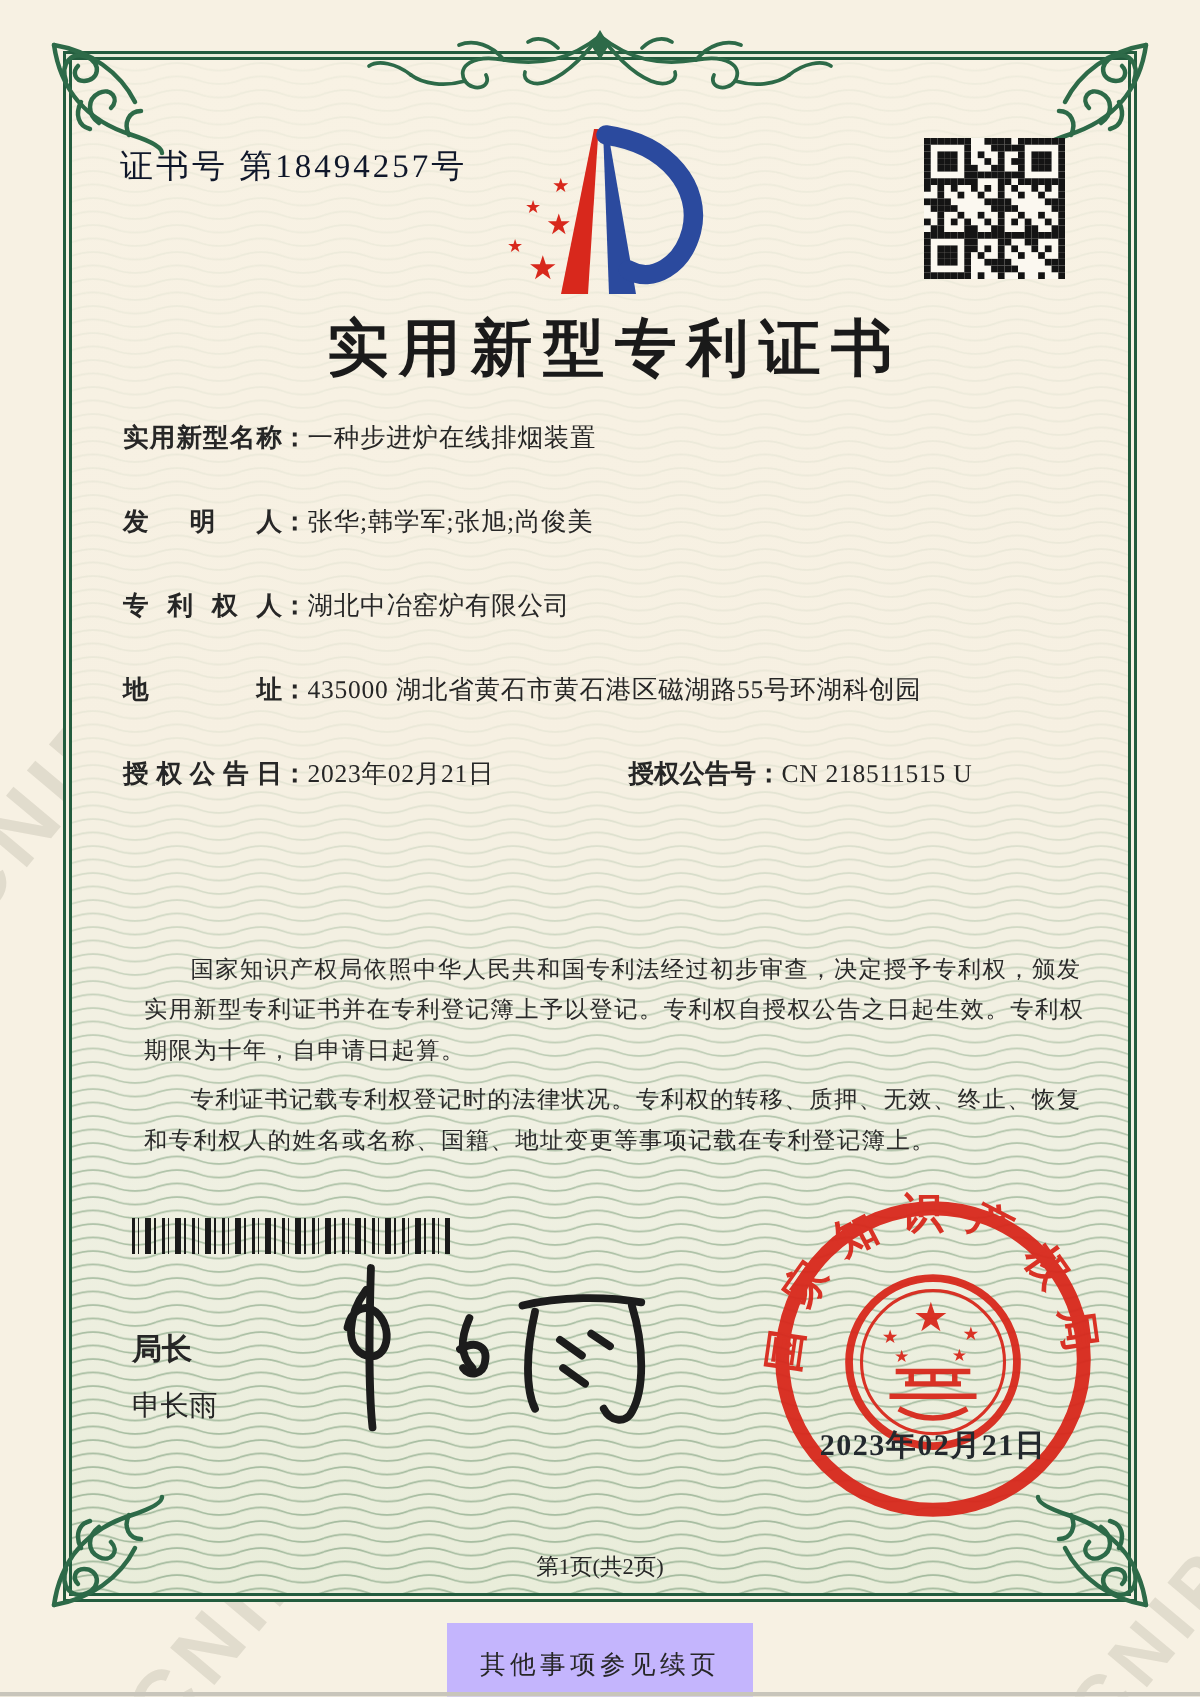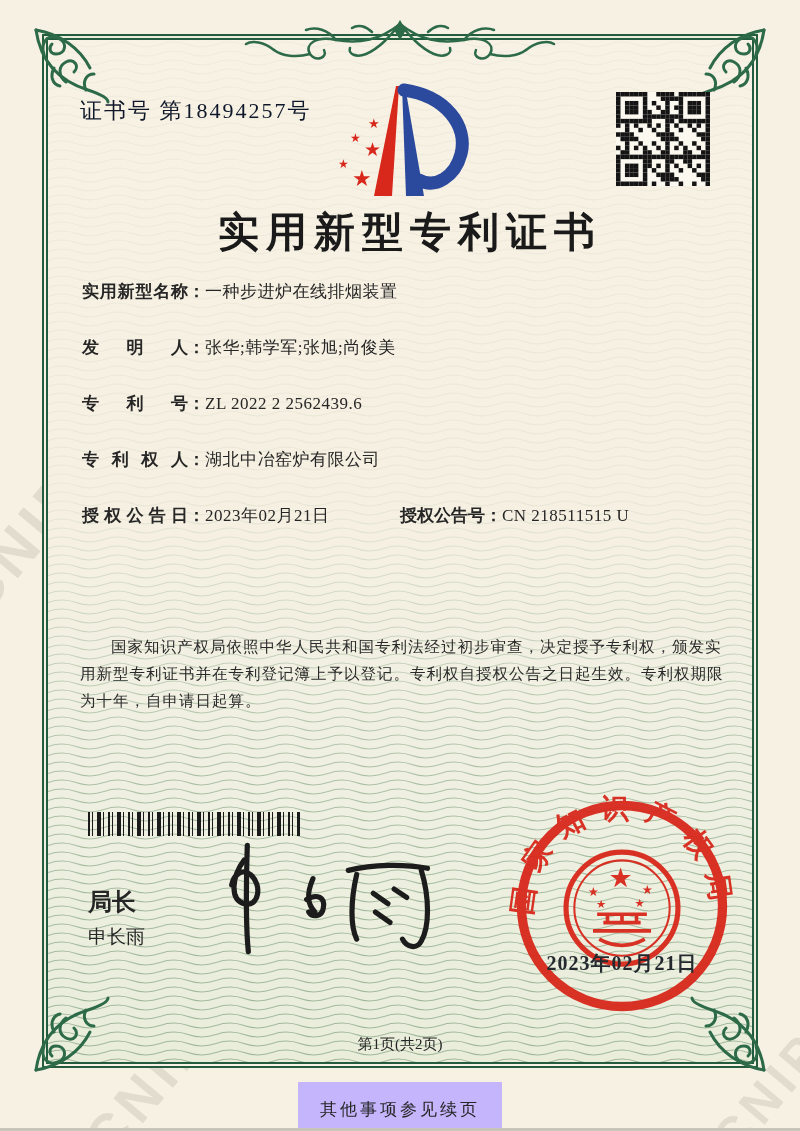"专利号：ZL 2022 2 2562439.6" div.field-row { html: <div> <span>专利号</span><span>：</span><span>ZL 2022 2 2562439.6</span> </div> -> none }
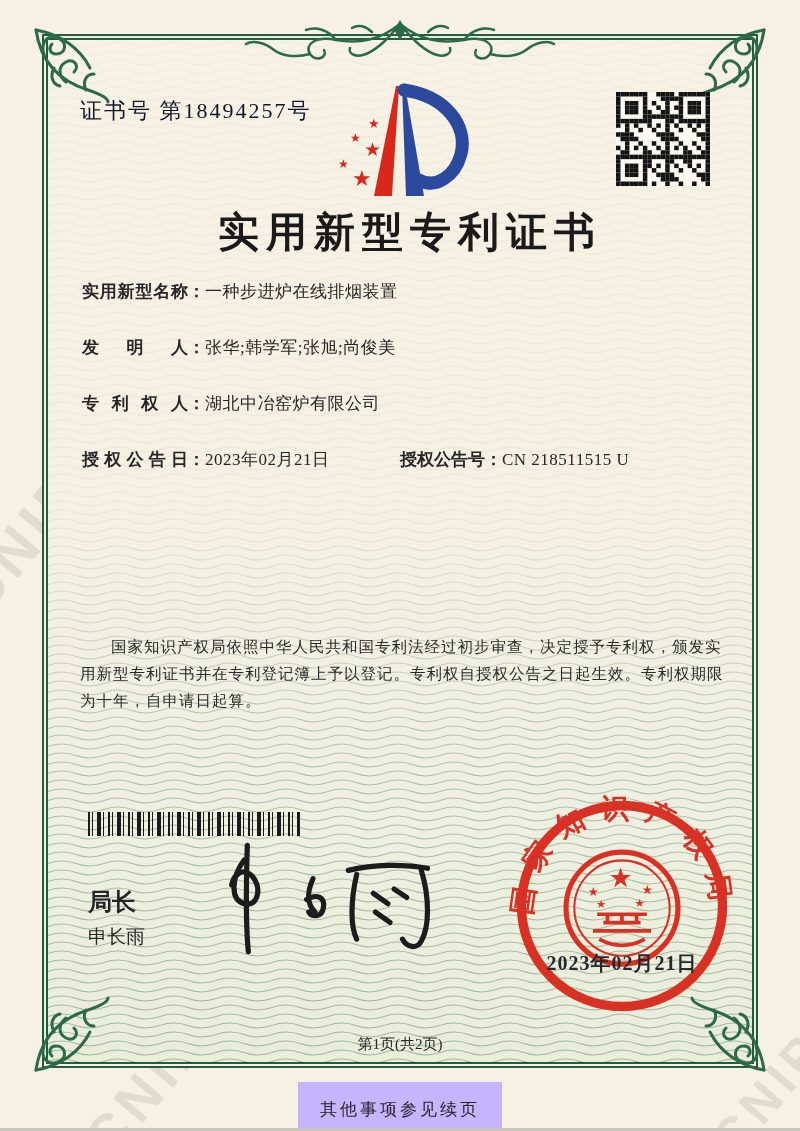"地址：435000 湖北省黄石市黄石港区磁湖路55号环湖科创园" div.field-row { html: none -> <div> <span>地址</span><span>：</span><span>435000 湖北省黄石市黄石港区磁湖路55号环湖科创园</span> </div> }
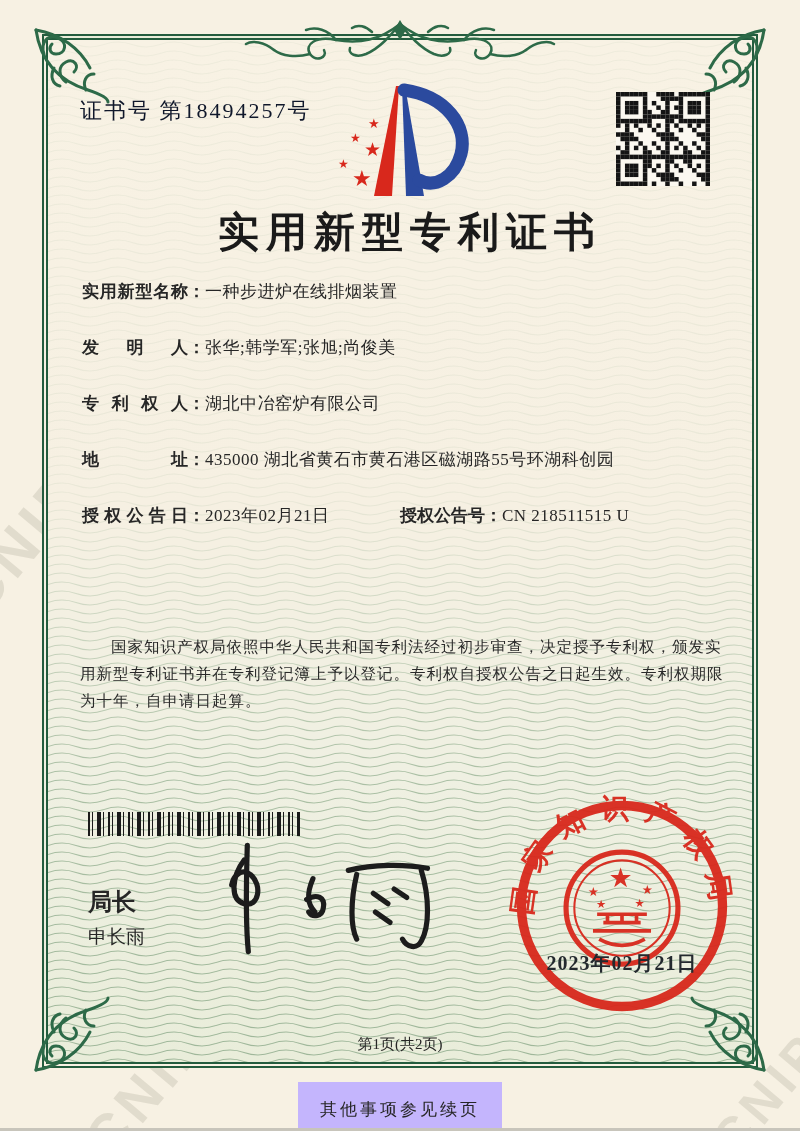"授权公告号" span.flabel { margin-left: none -> 19px }
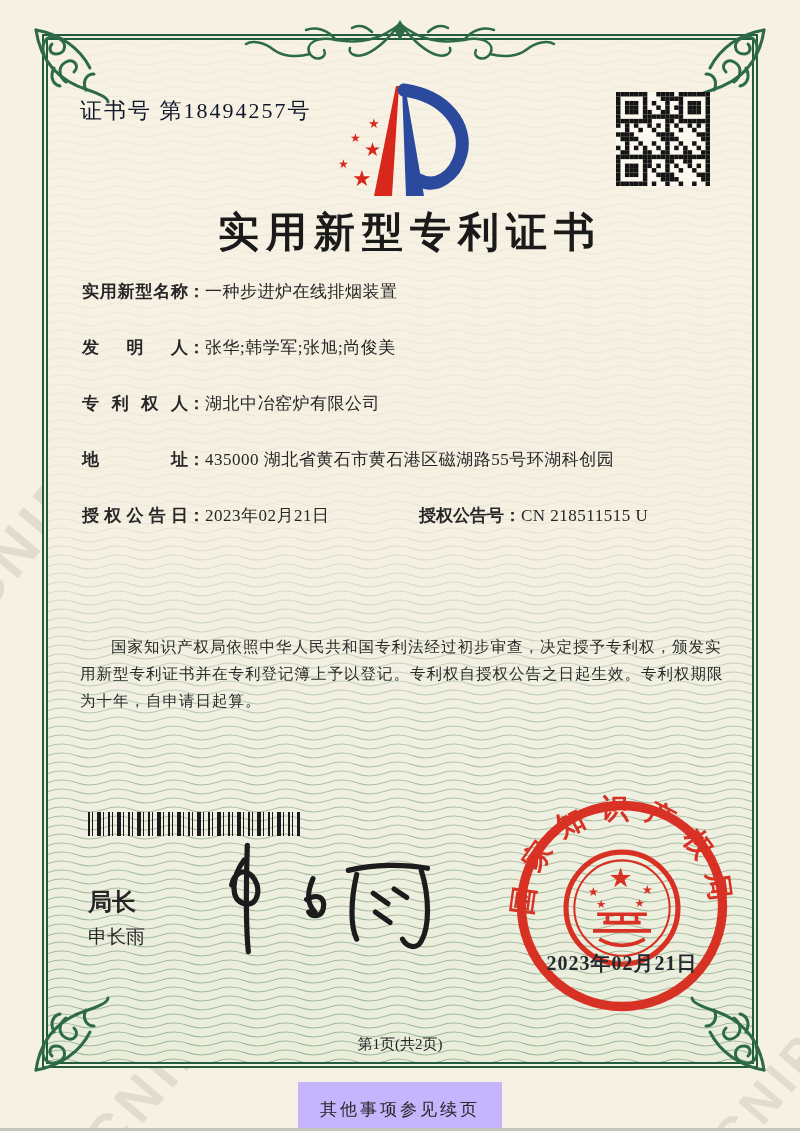"国家知识产权局依照中华人民共和国专利法经过初步审查，决定授予专利权，颁发实用新型" .bodytext p { margin: 0 0 6px 0 -> 0 0 6px 16px }
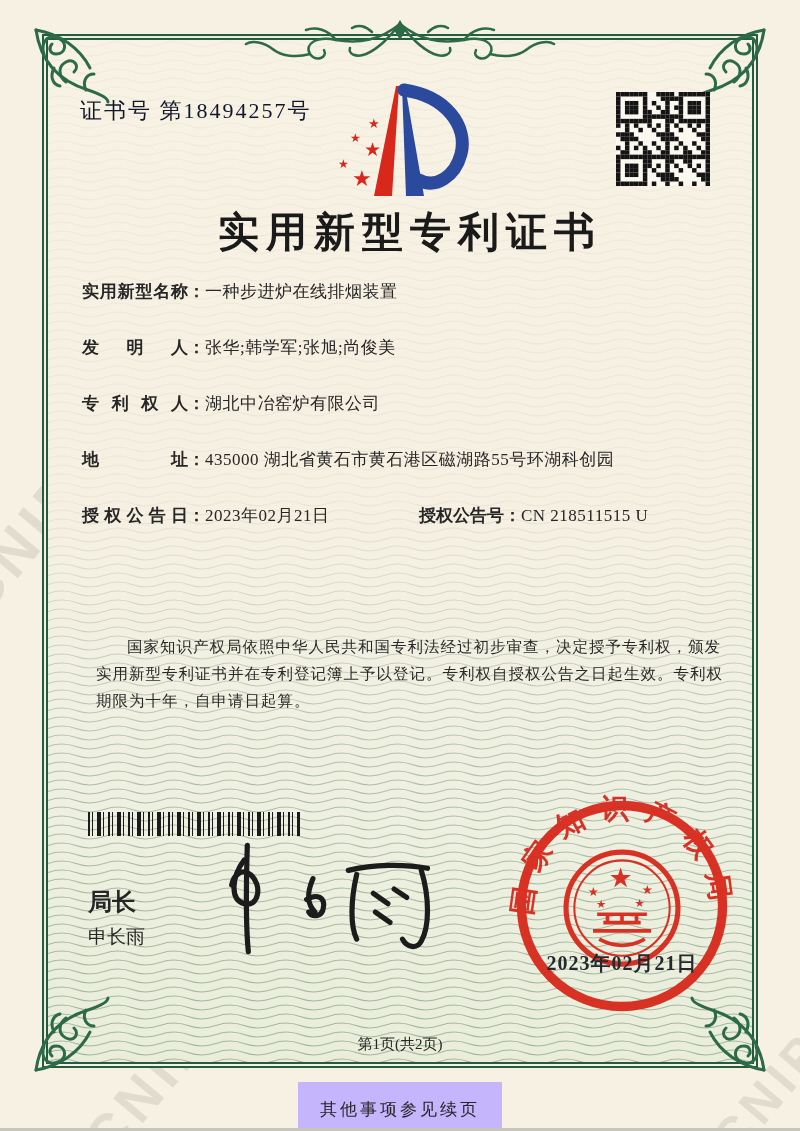"专利证书记载专利权登记时的法律状况。专利权的转移、质押、无效、终止、恢复和专利权" p { html: none -> <p>专利证书记载专利权登记时的法律状况。专利权的转移、质押、无效、终止、恢复和专利权人的姓名或名称、国籍、地址变更等事项记载在专利登记簿上。</p> }
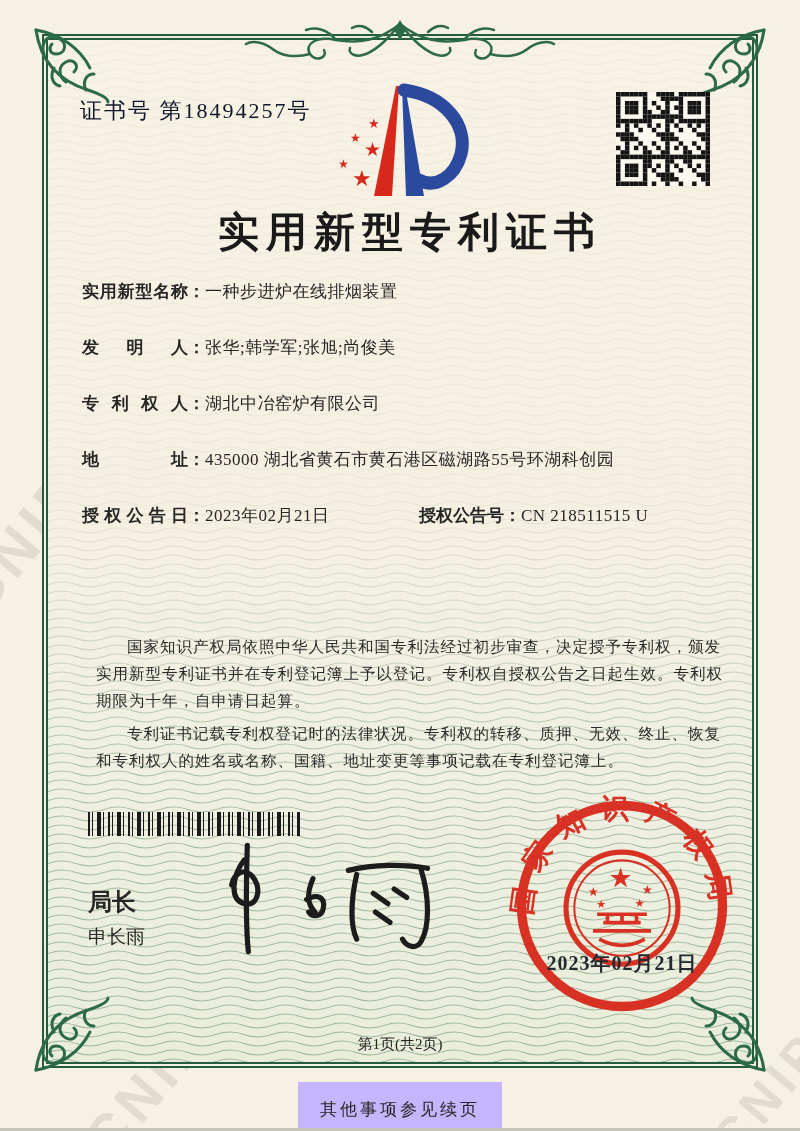"局长" .signer-title { font-size: 24px -> 20px }
